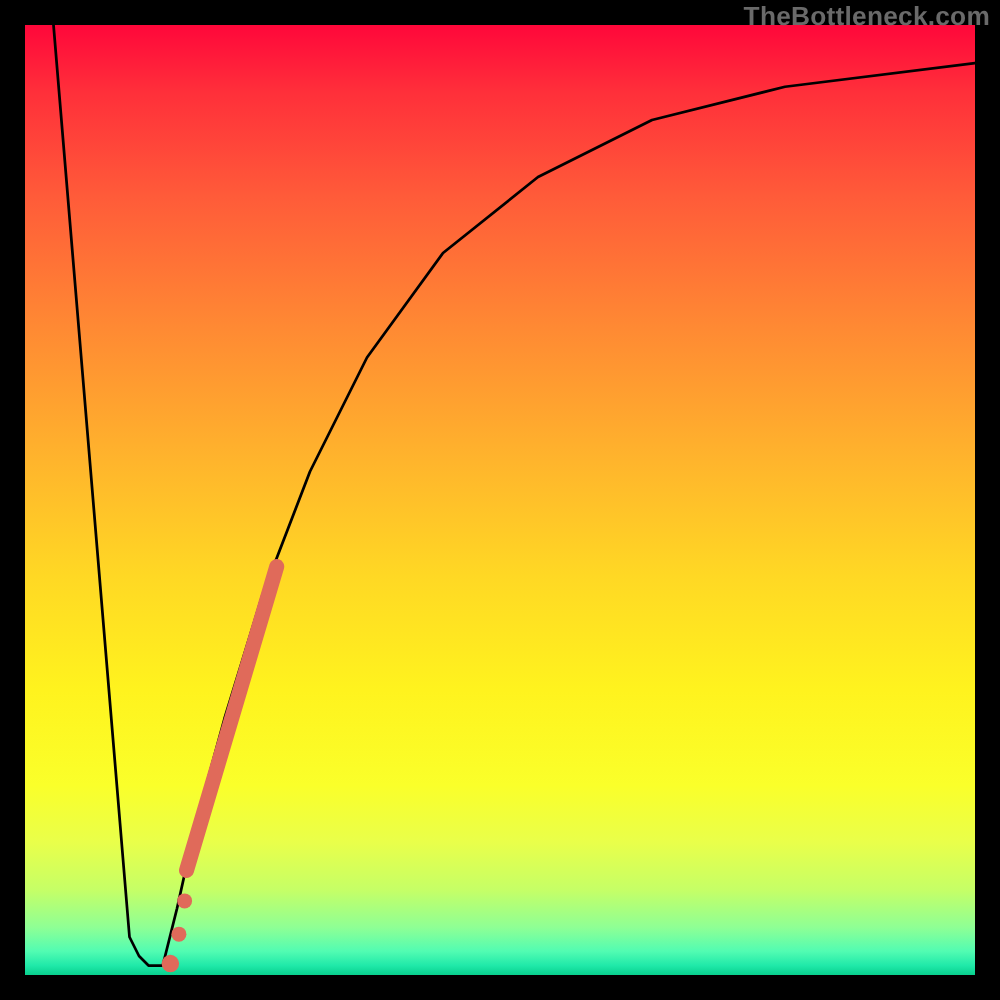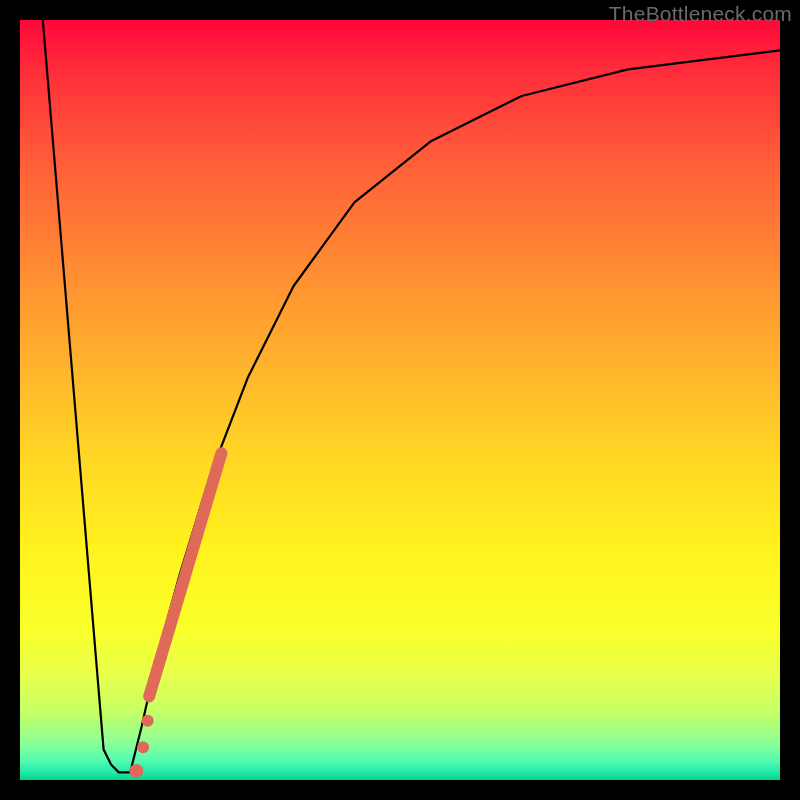"TheBottleneck.com" .watermark { font-weight: 400 -> 700 }
